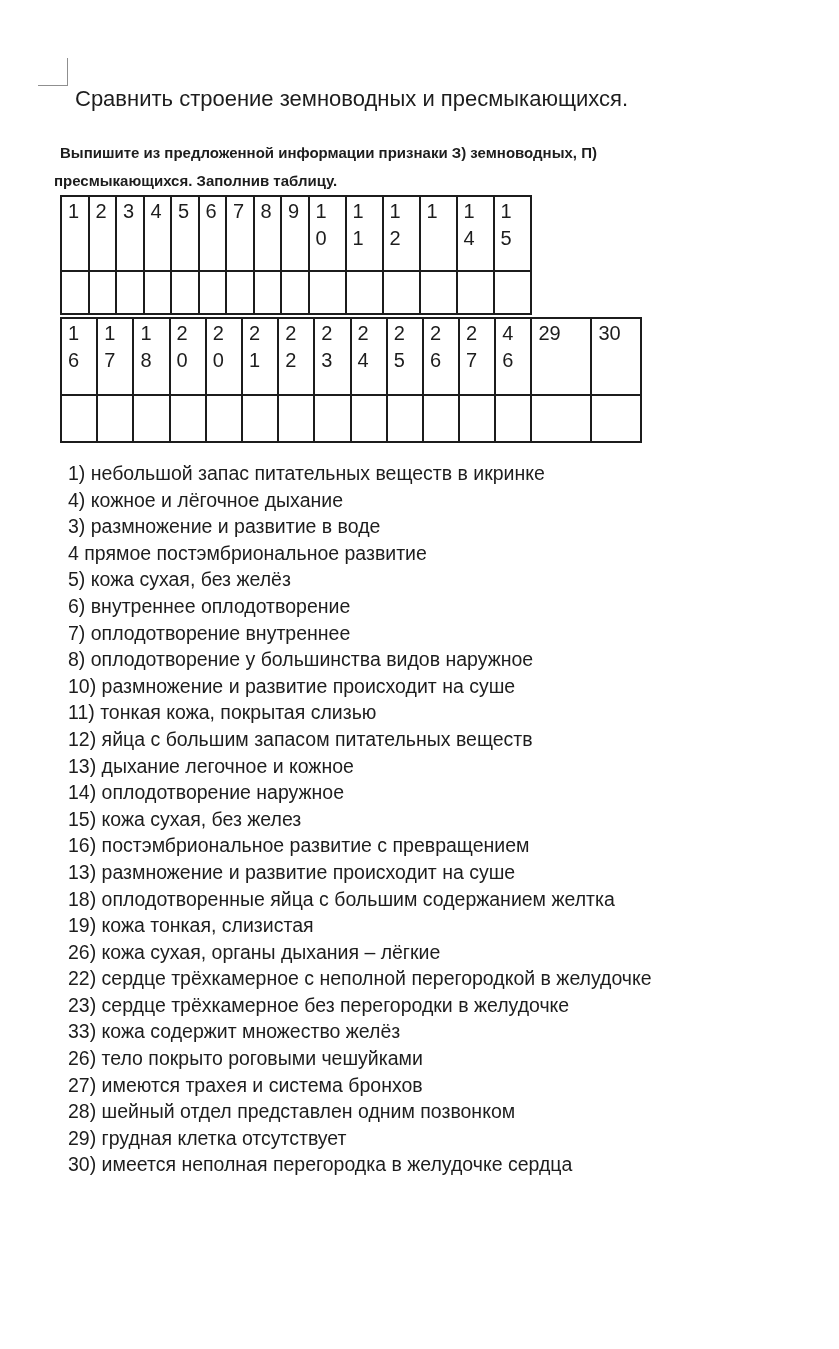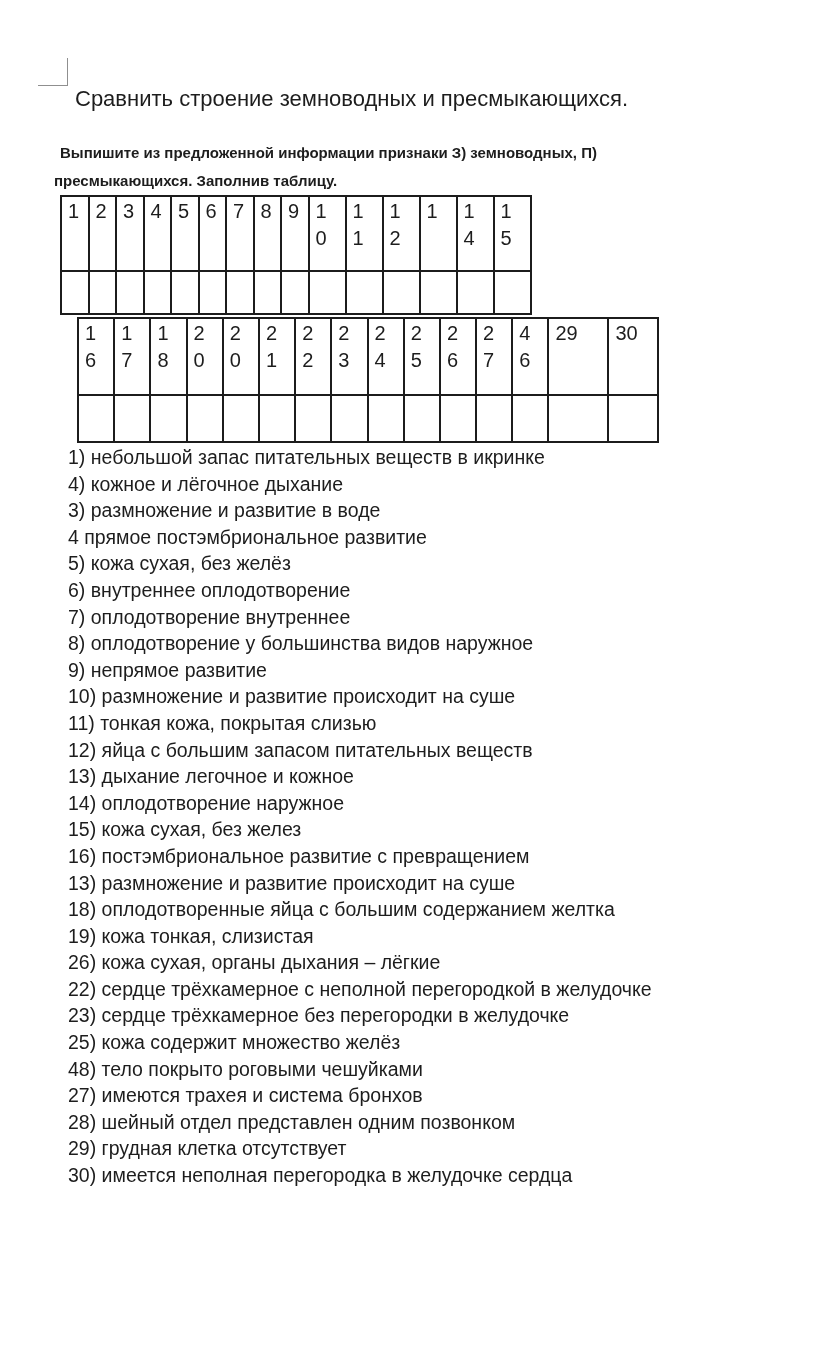"16" #table2 { margin-left: 17px -> none }
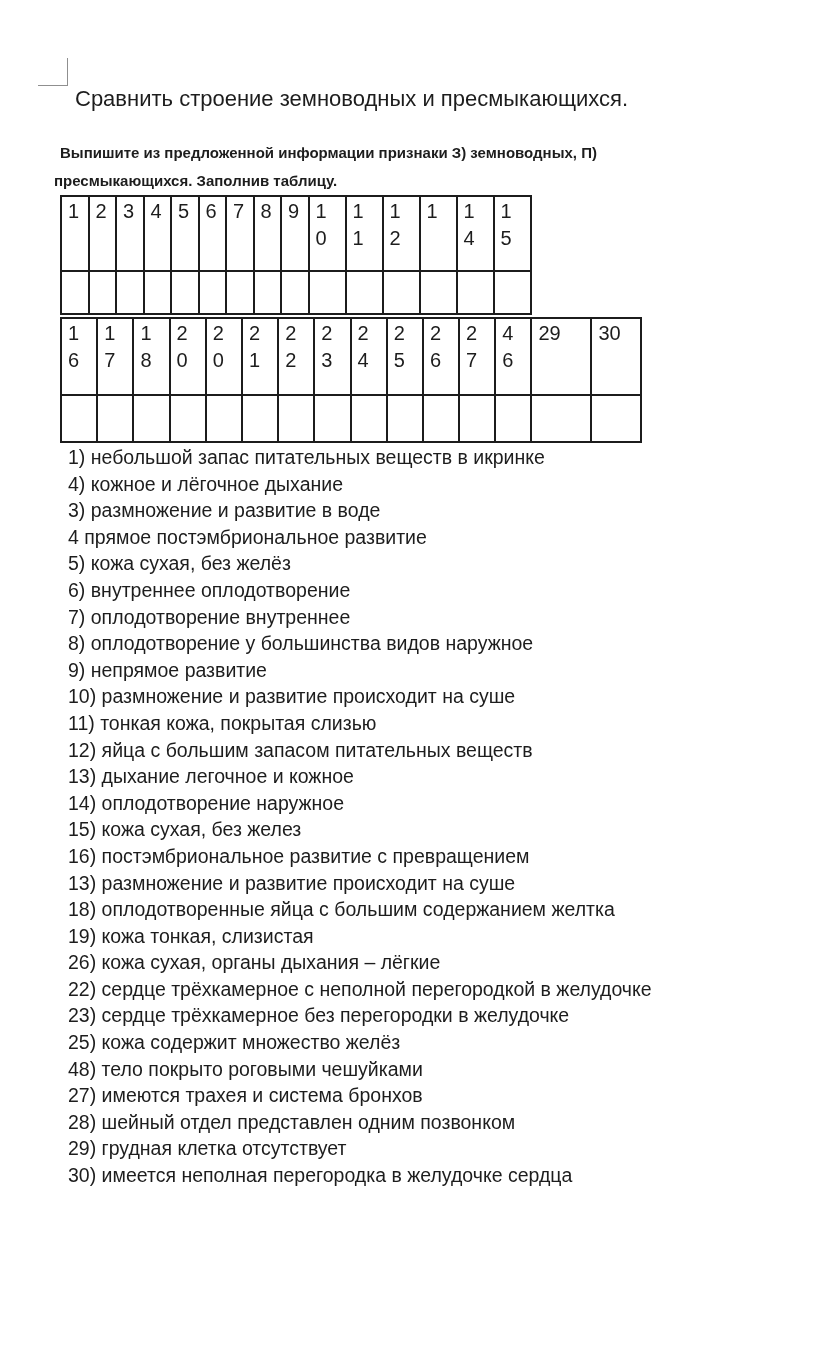"1) небольшой запас питательных веществ" .feature-list { top: 444px -> 460px }
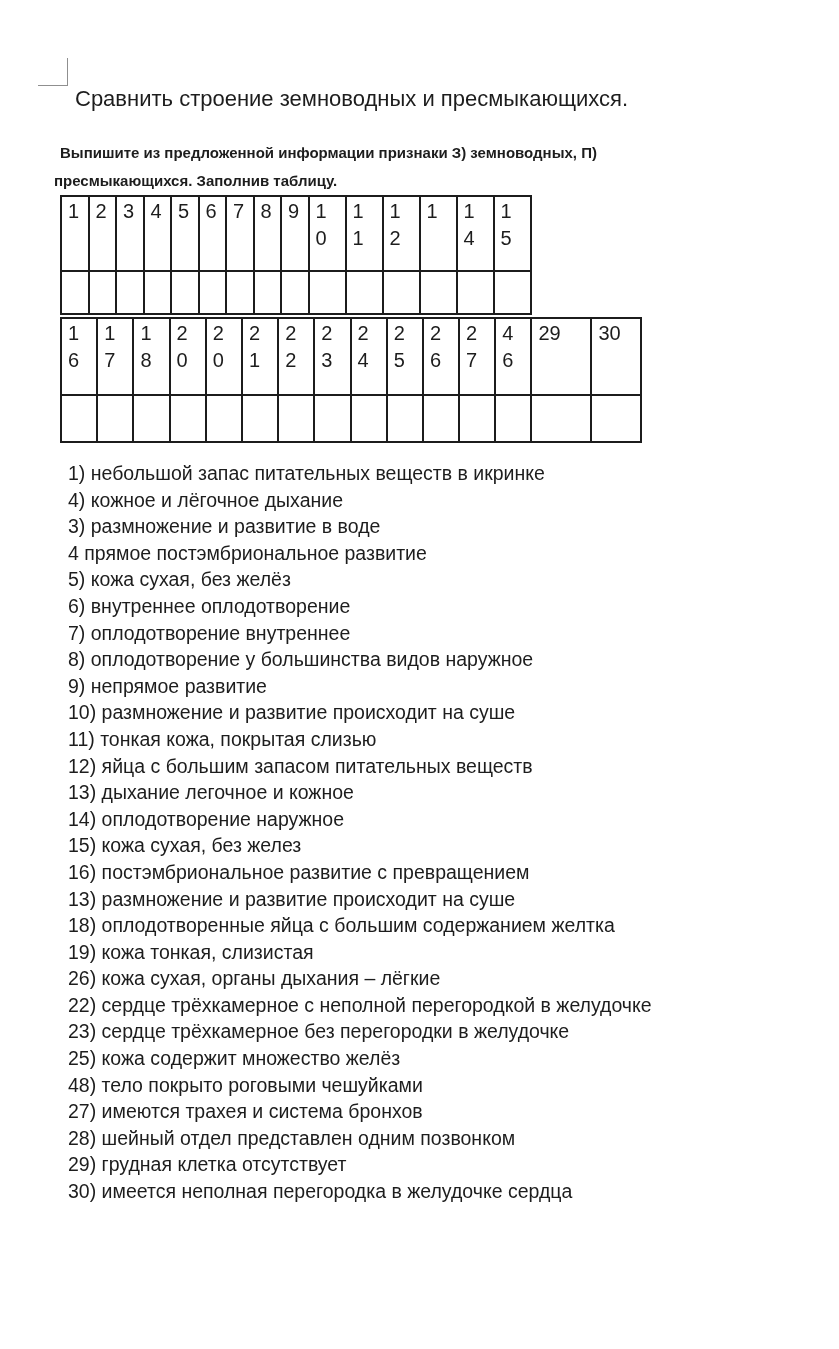"9) непрямое развитие" div { html: <div>9) непрямое развитие</div> -> none }
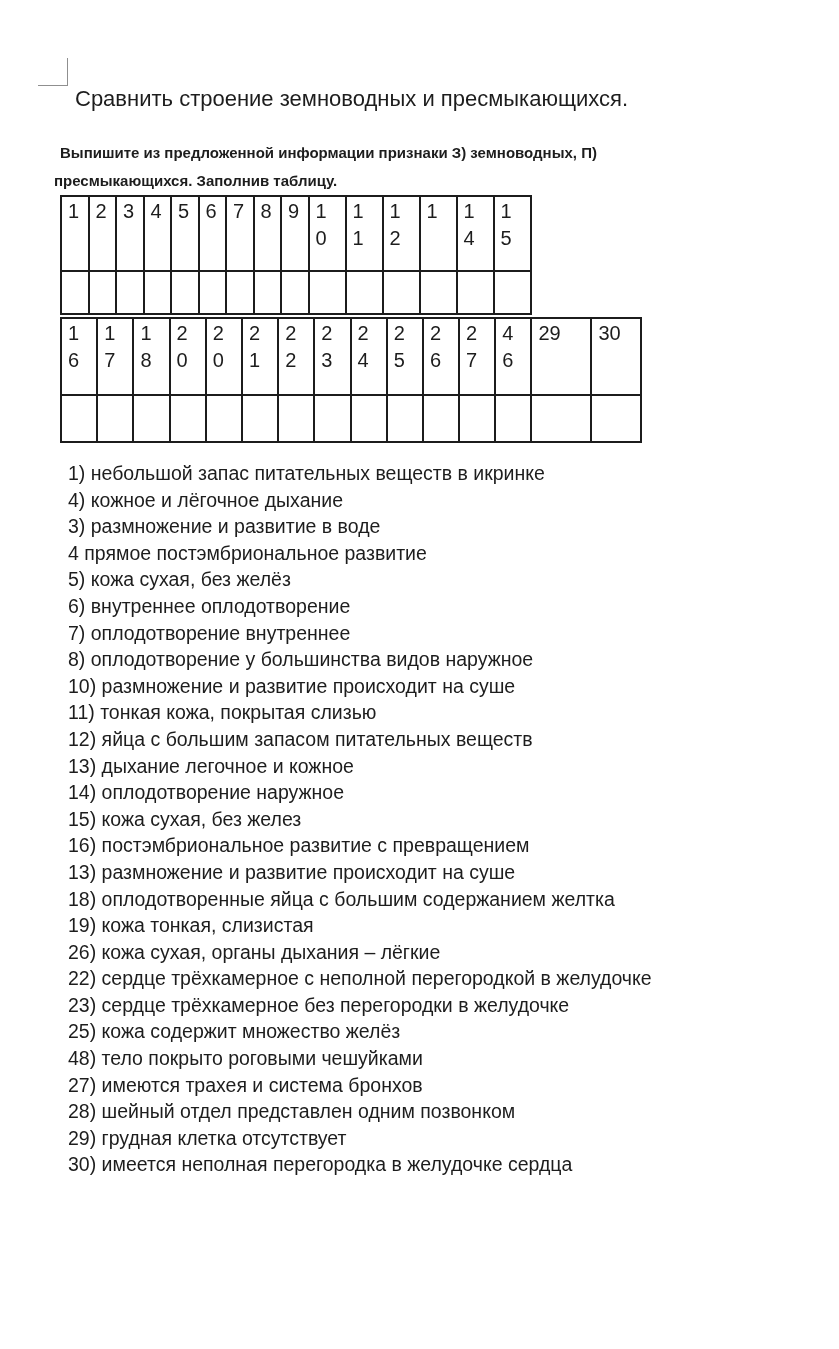"25) кожа содержит множество желёз" div { text: 25 -> 33 }
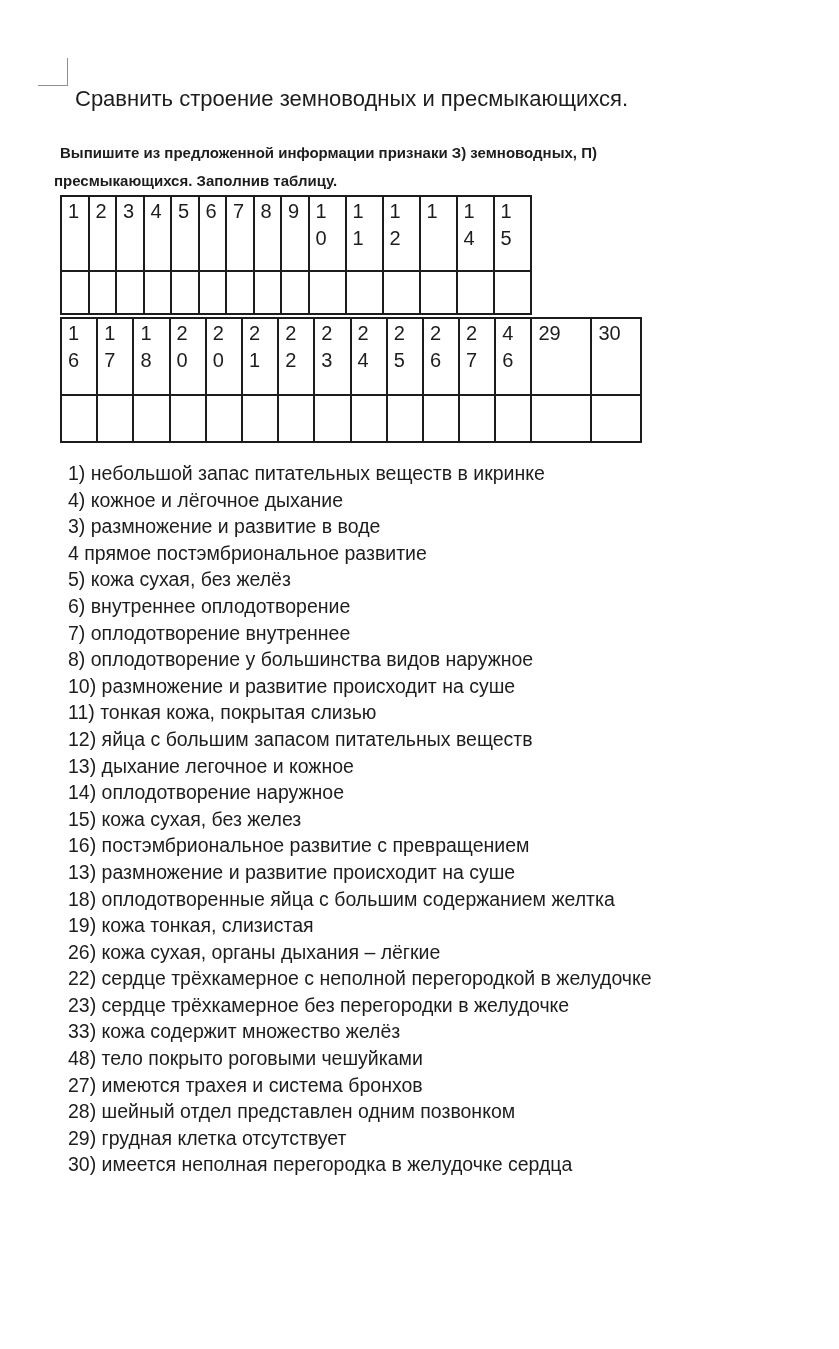"48) тело покрыто роговыми чешуйками" div { text: 48 -> 26 }
